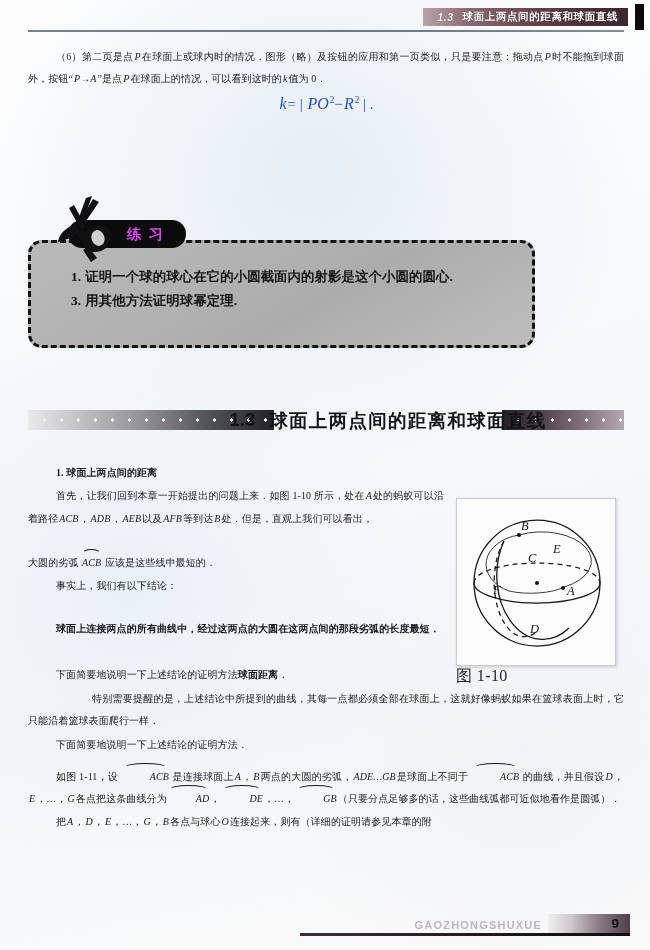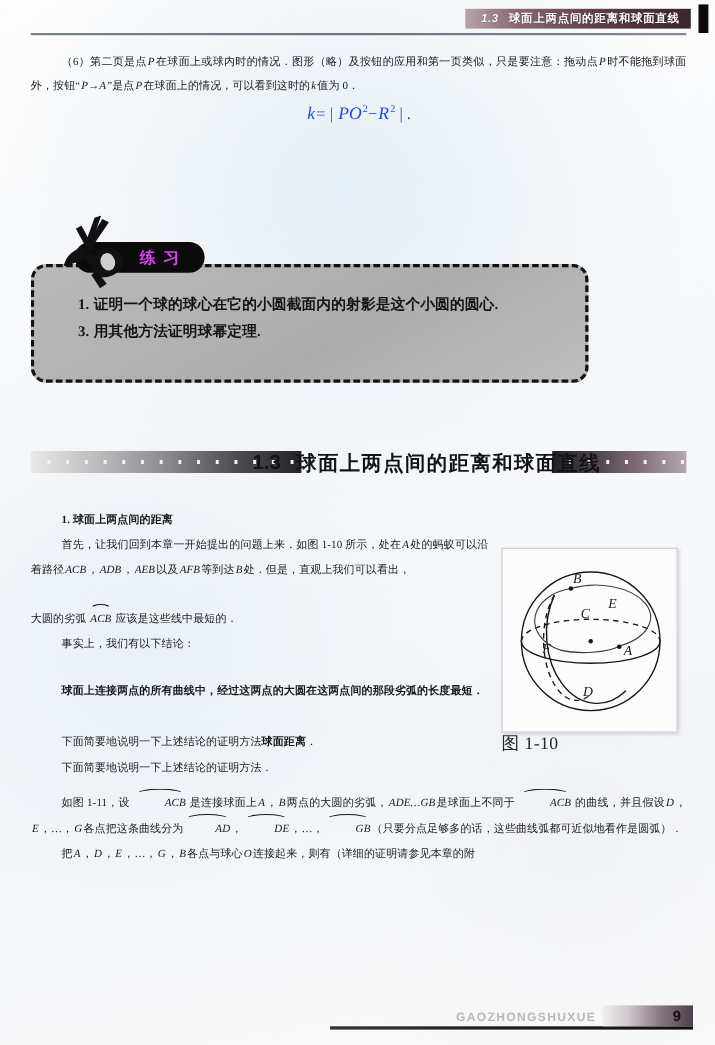"特别需要提醒的是，上述结论中所提到的曲线，其每一点都必须全部在球面上，这就好像蚂" p.body { html: none -> <p>特别需要提醒的是，上述结论中所提到的曲线，其每一点都必须全部在球面上，这就好像蚂蚁如果在篮球表面上时，它只能沿着篮球表面爬行一样．</p> }
